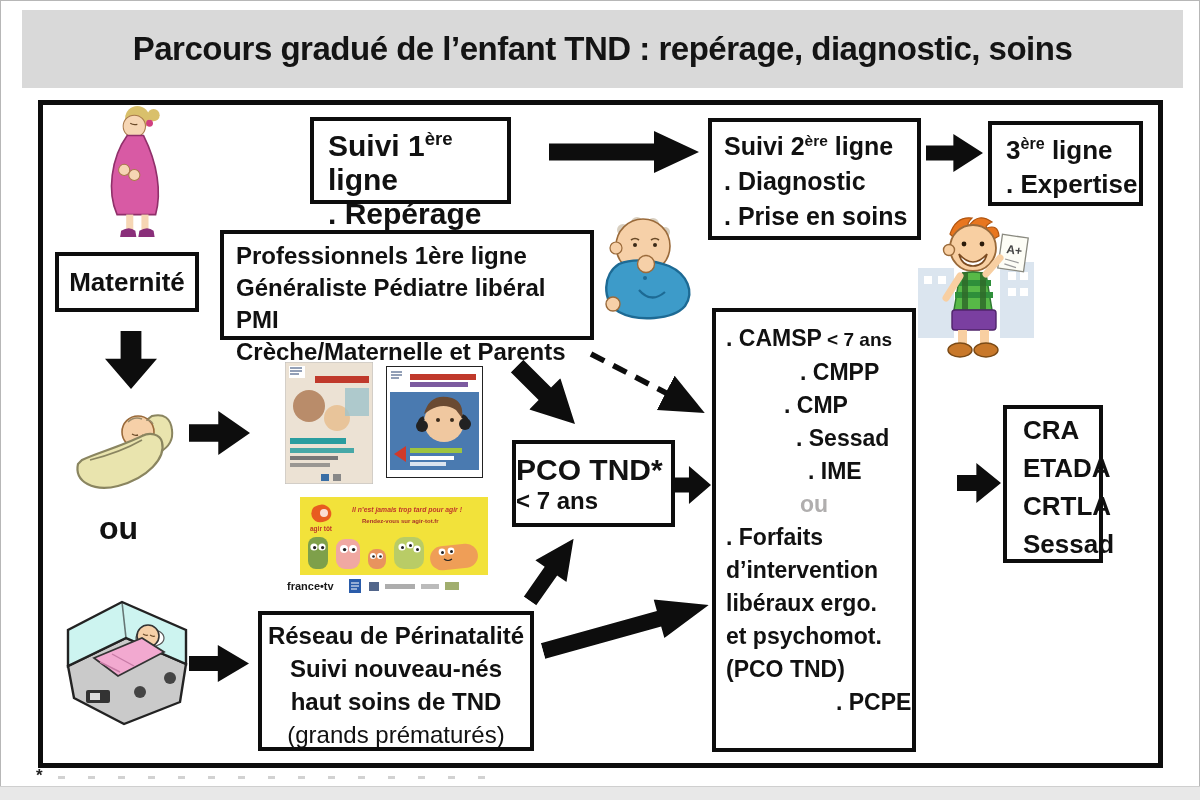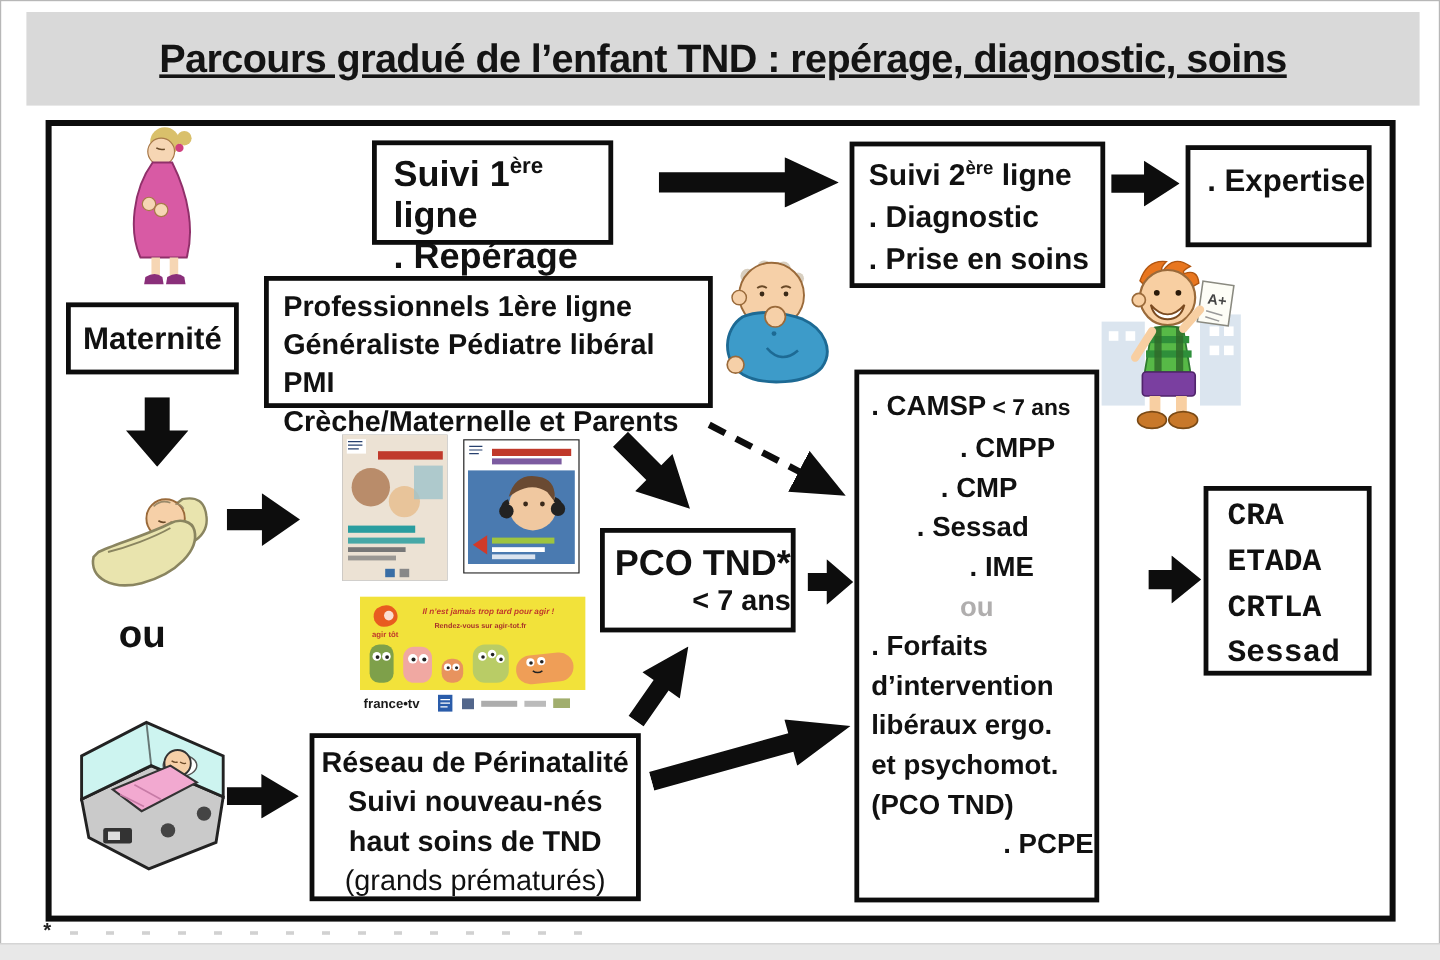"Parcours gradué de l’enfant TND" .title-bar h1 { text-decoration: underline -> none }
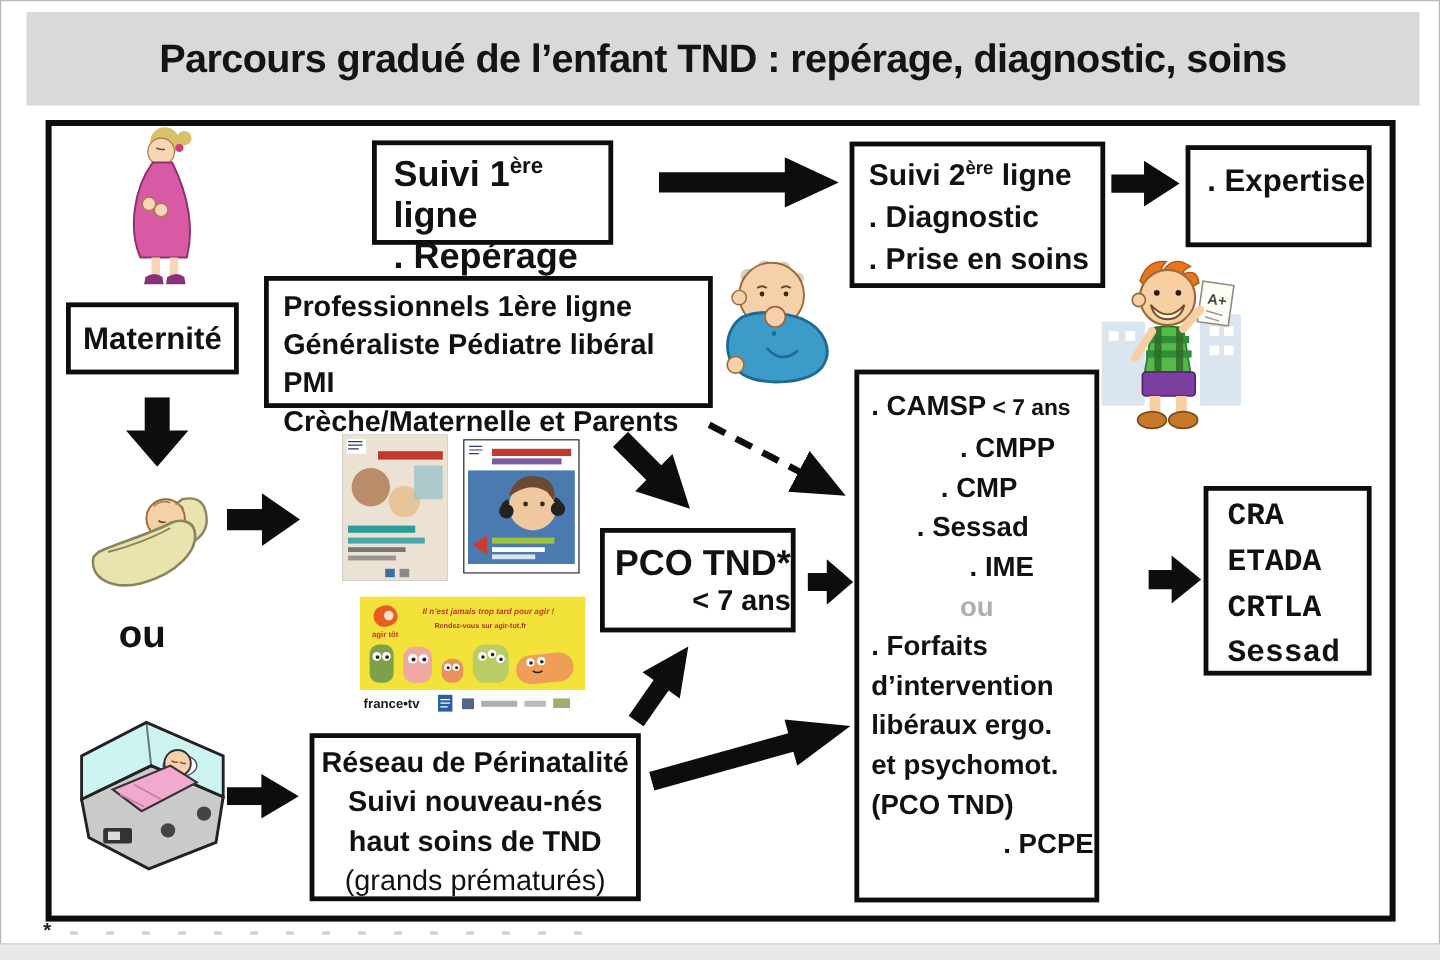"3ère ligne" div { html: none -> <div><span>3</span><sup>ère</sup><span> ligne</span></div> }
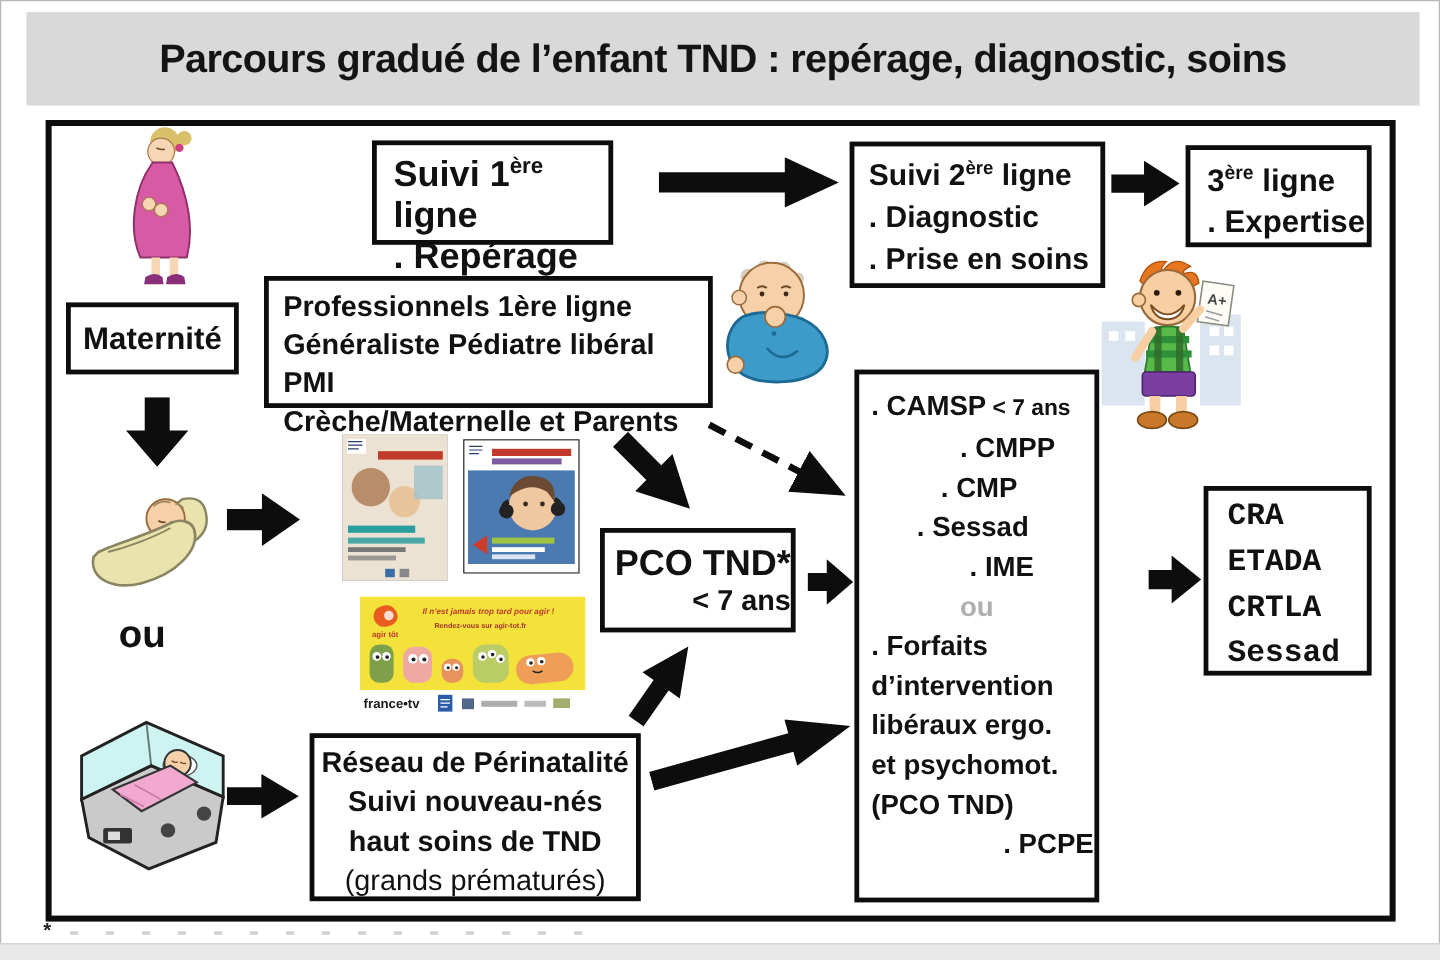". Sessad" .b-struct .i3 { padding-left: 48px -> 80px }
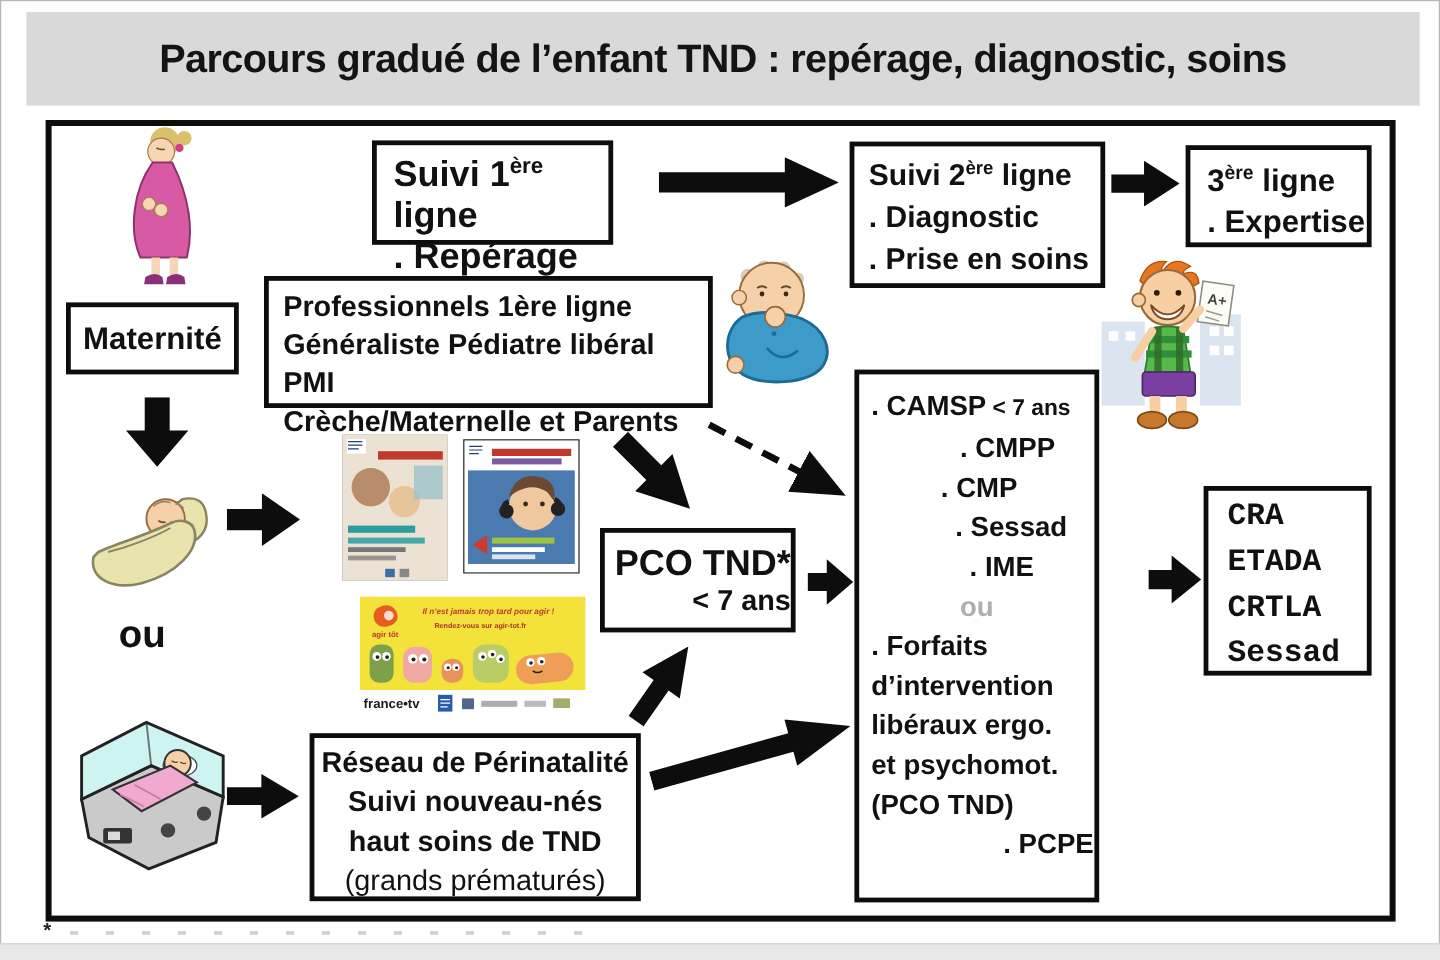"CRA" .b-cra { font-family: Liberation Mono, monospace -> none; width: 140px -> 100px }
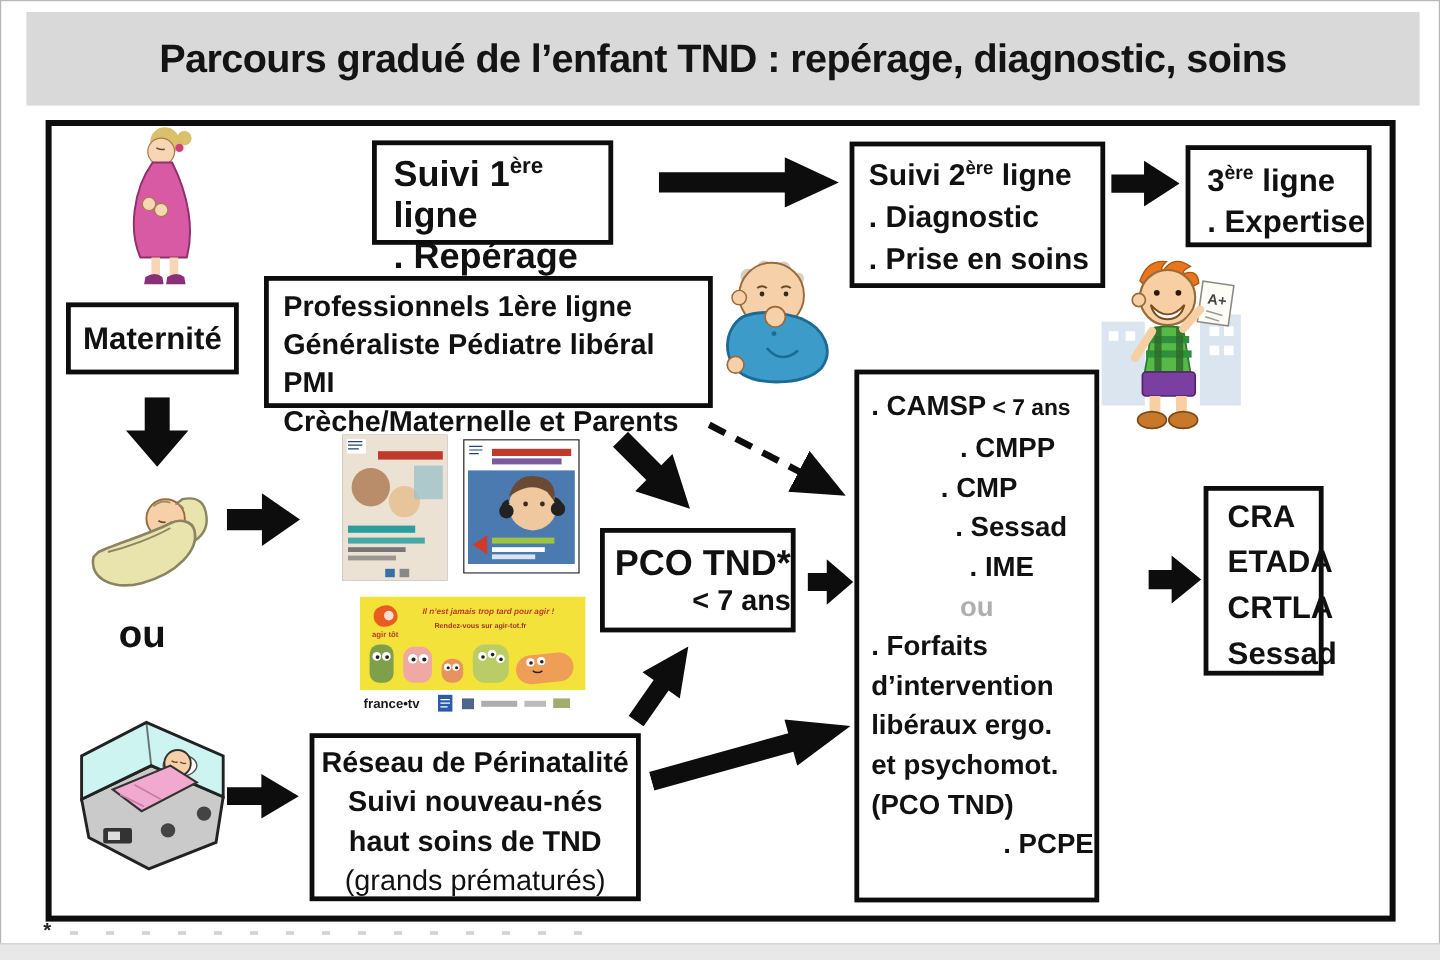"PCO TND*" .b-pco { left: 500px -> 512px; text-align: right -> left }
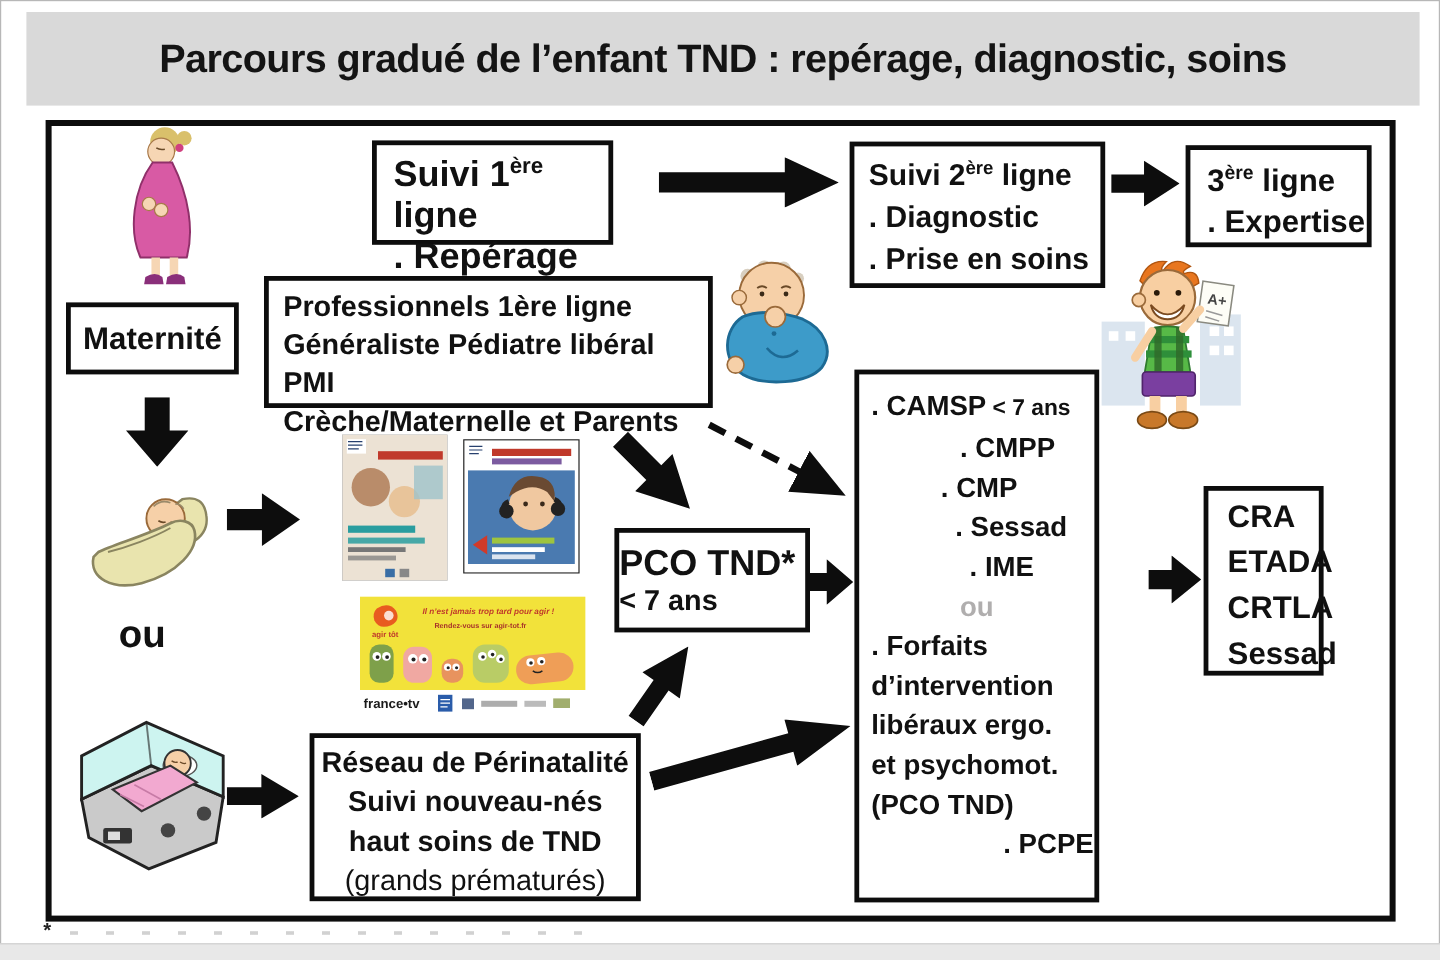"france•tv" div.illu { left: 303px -> 287px }
